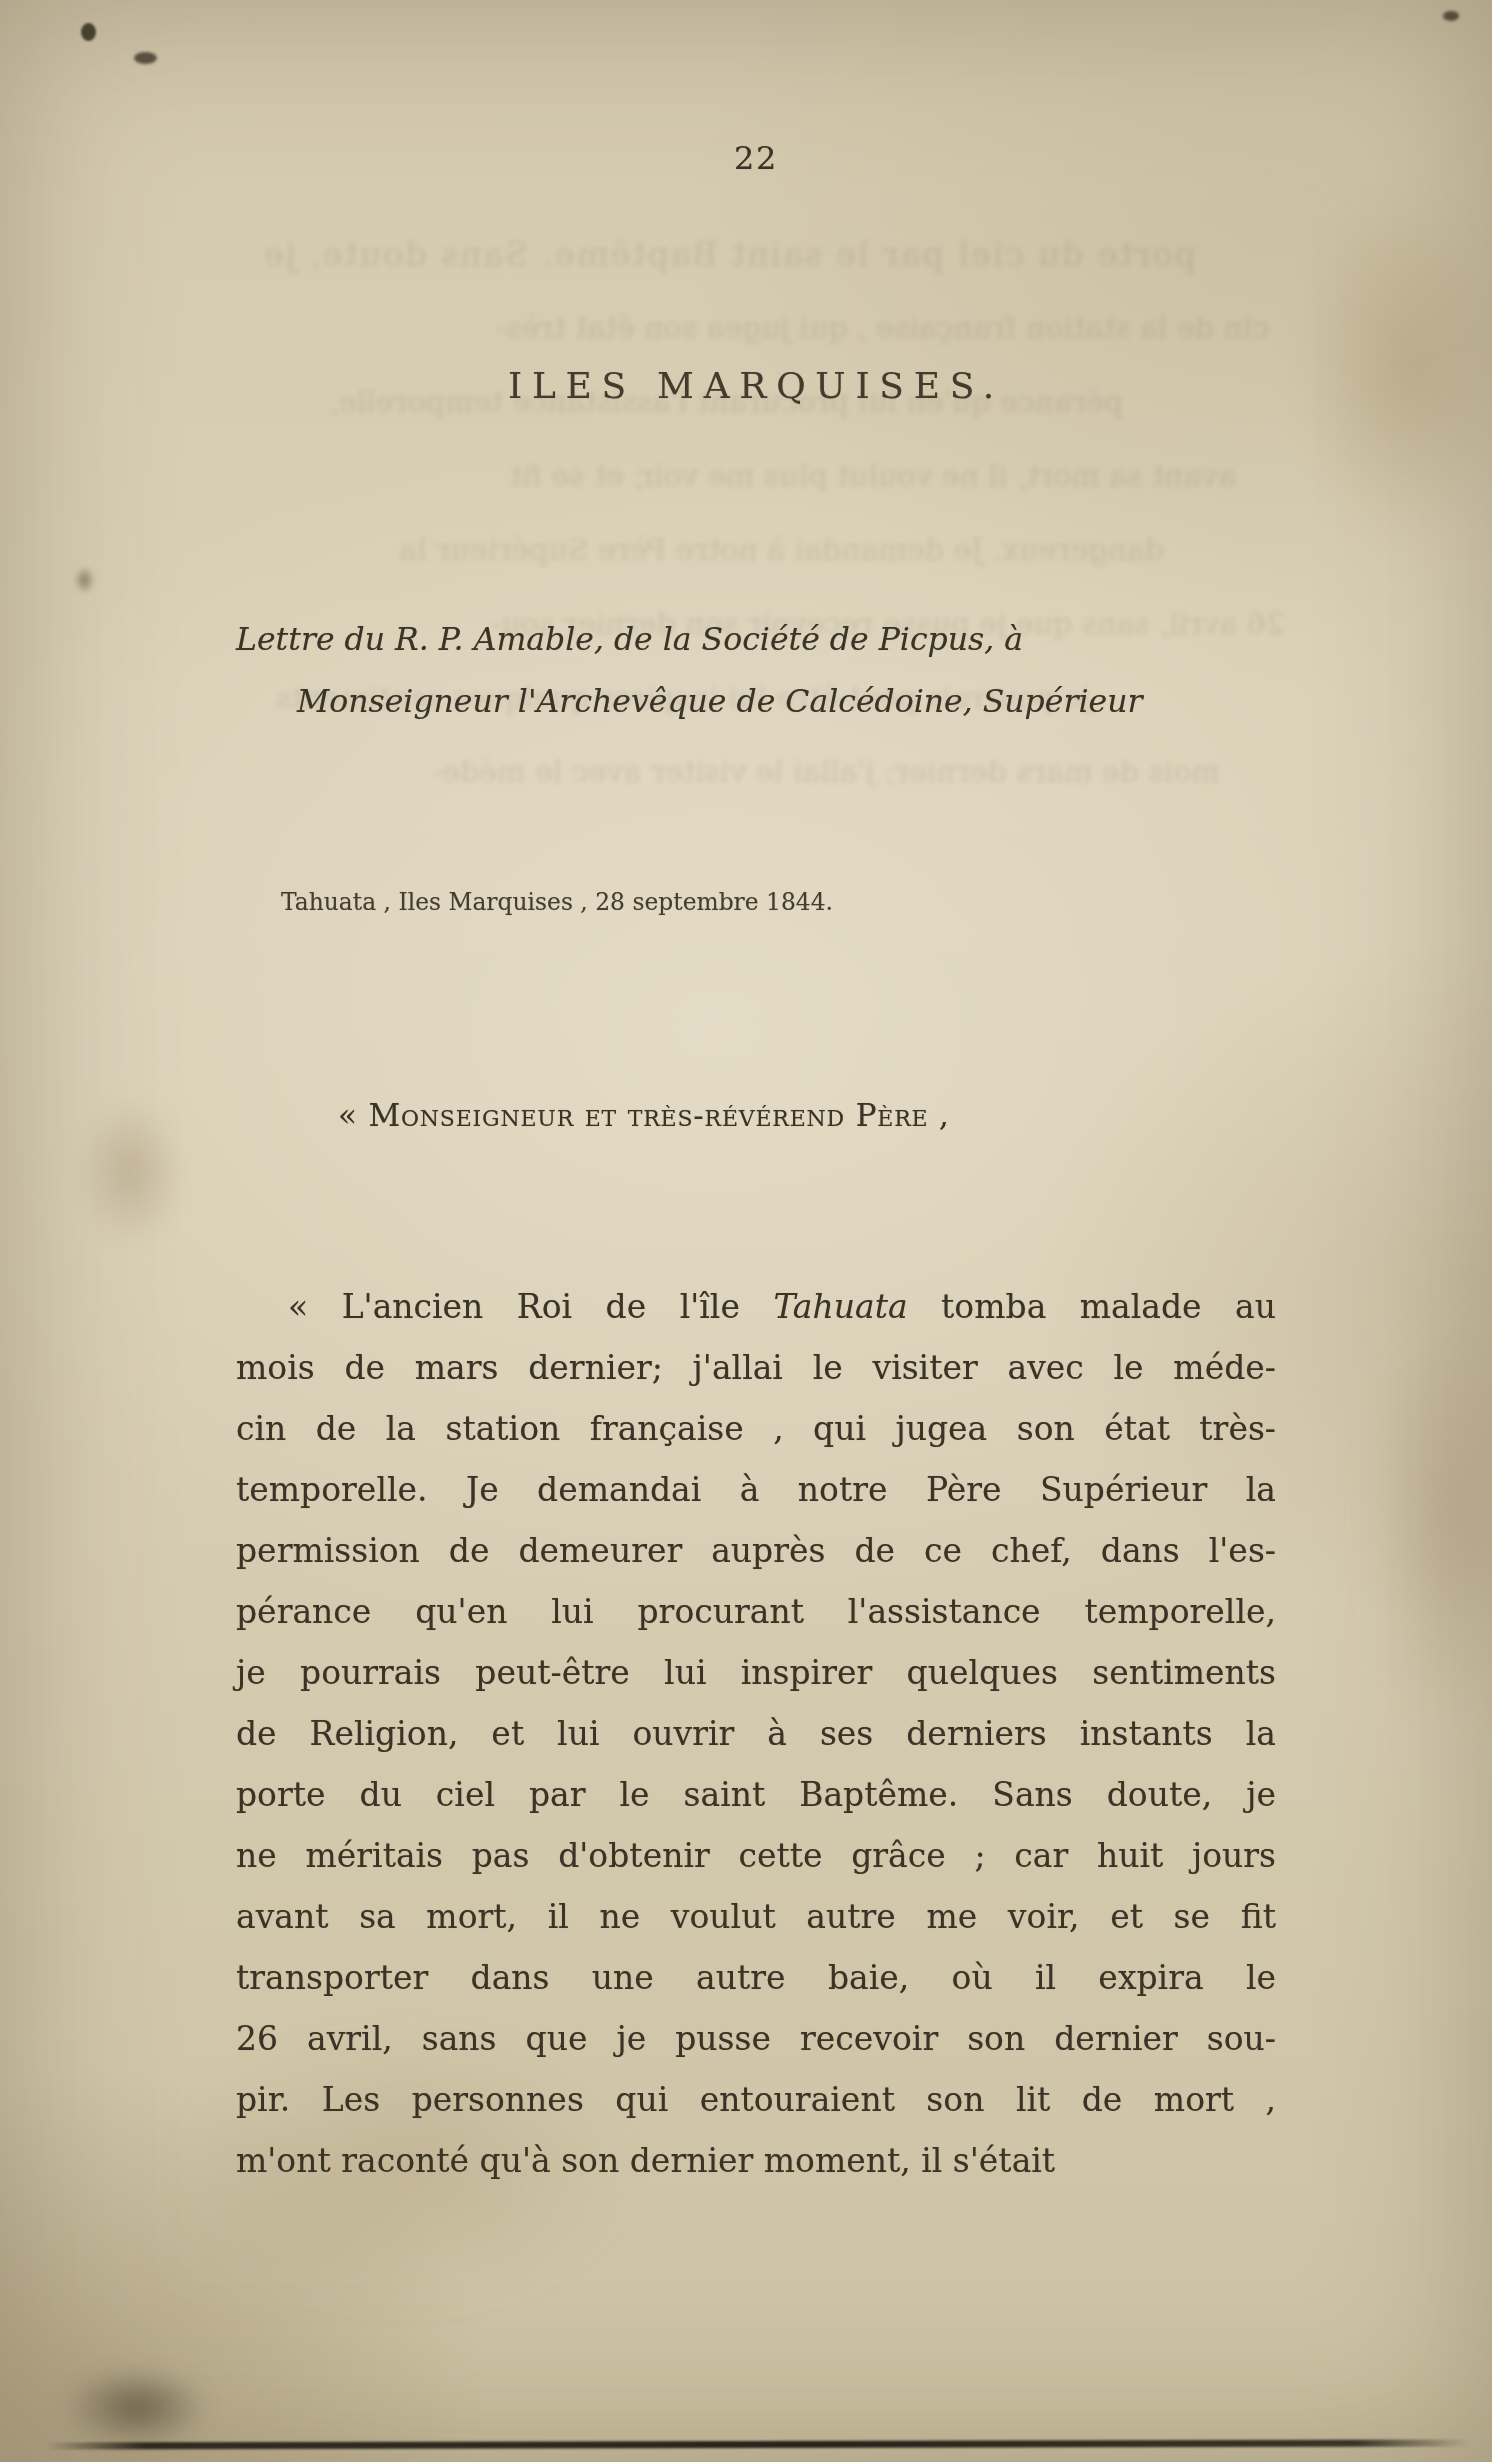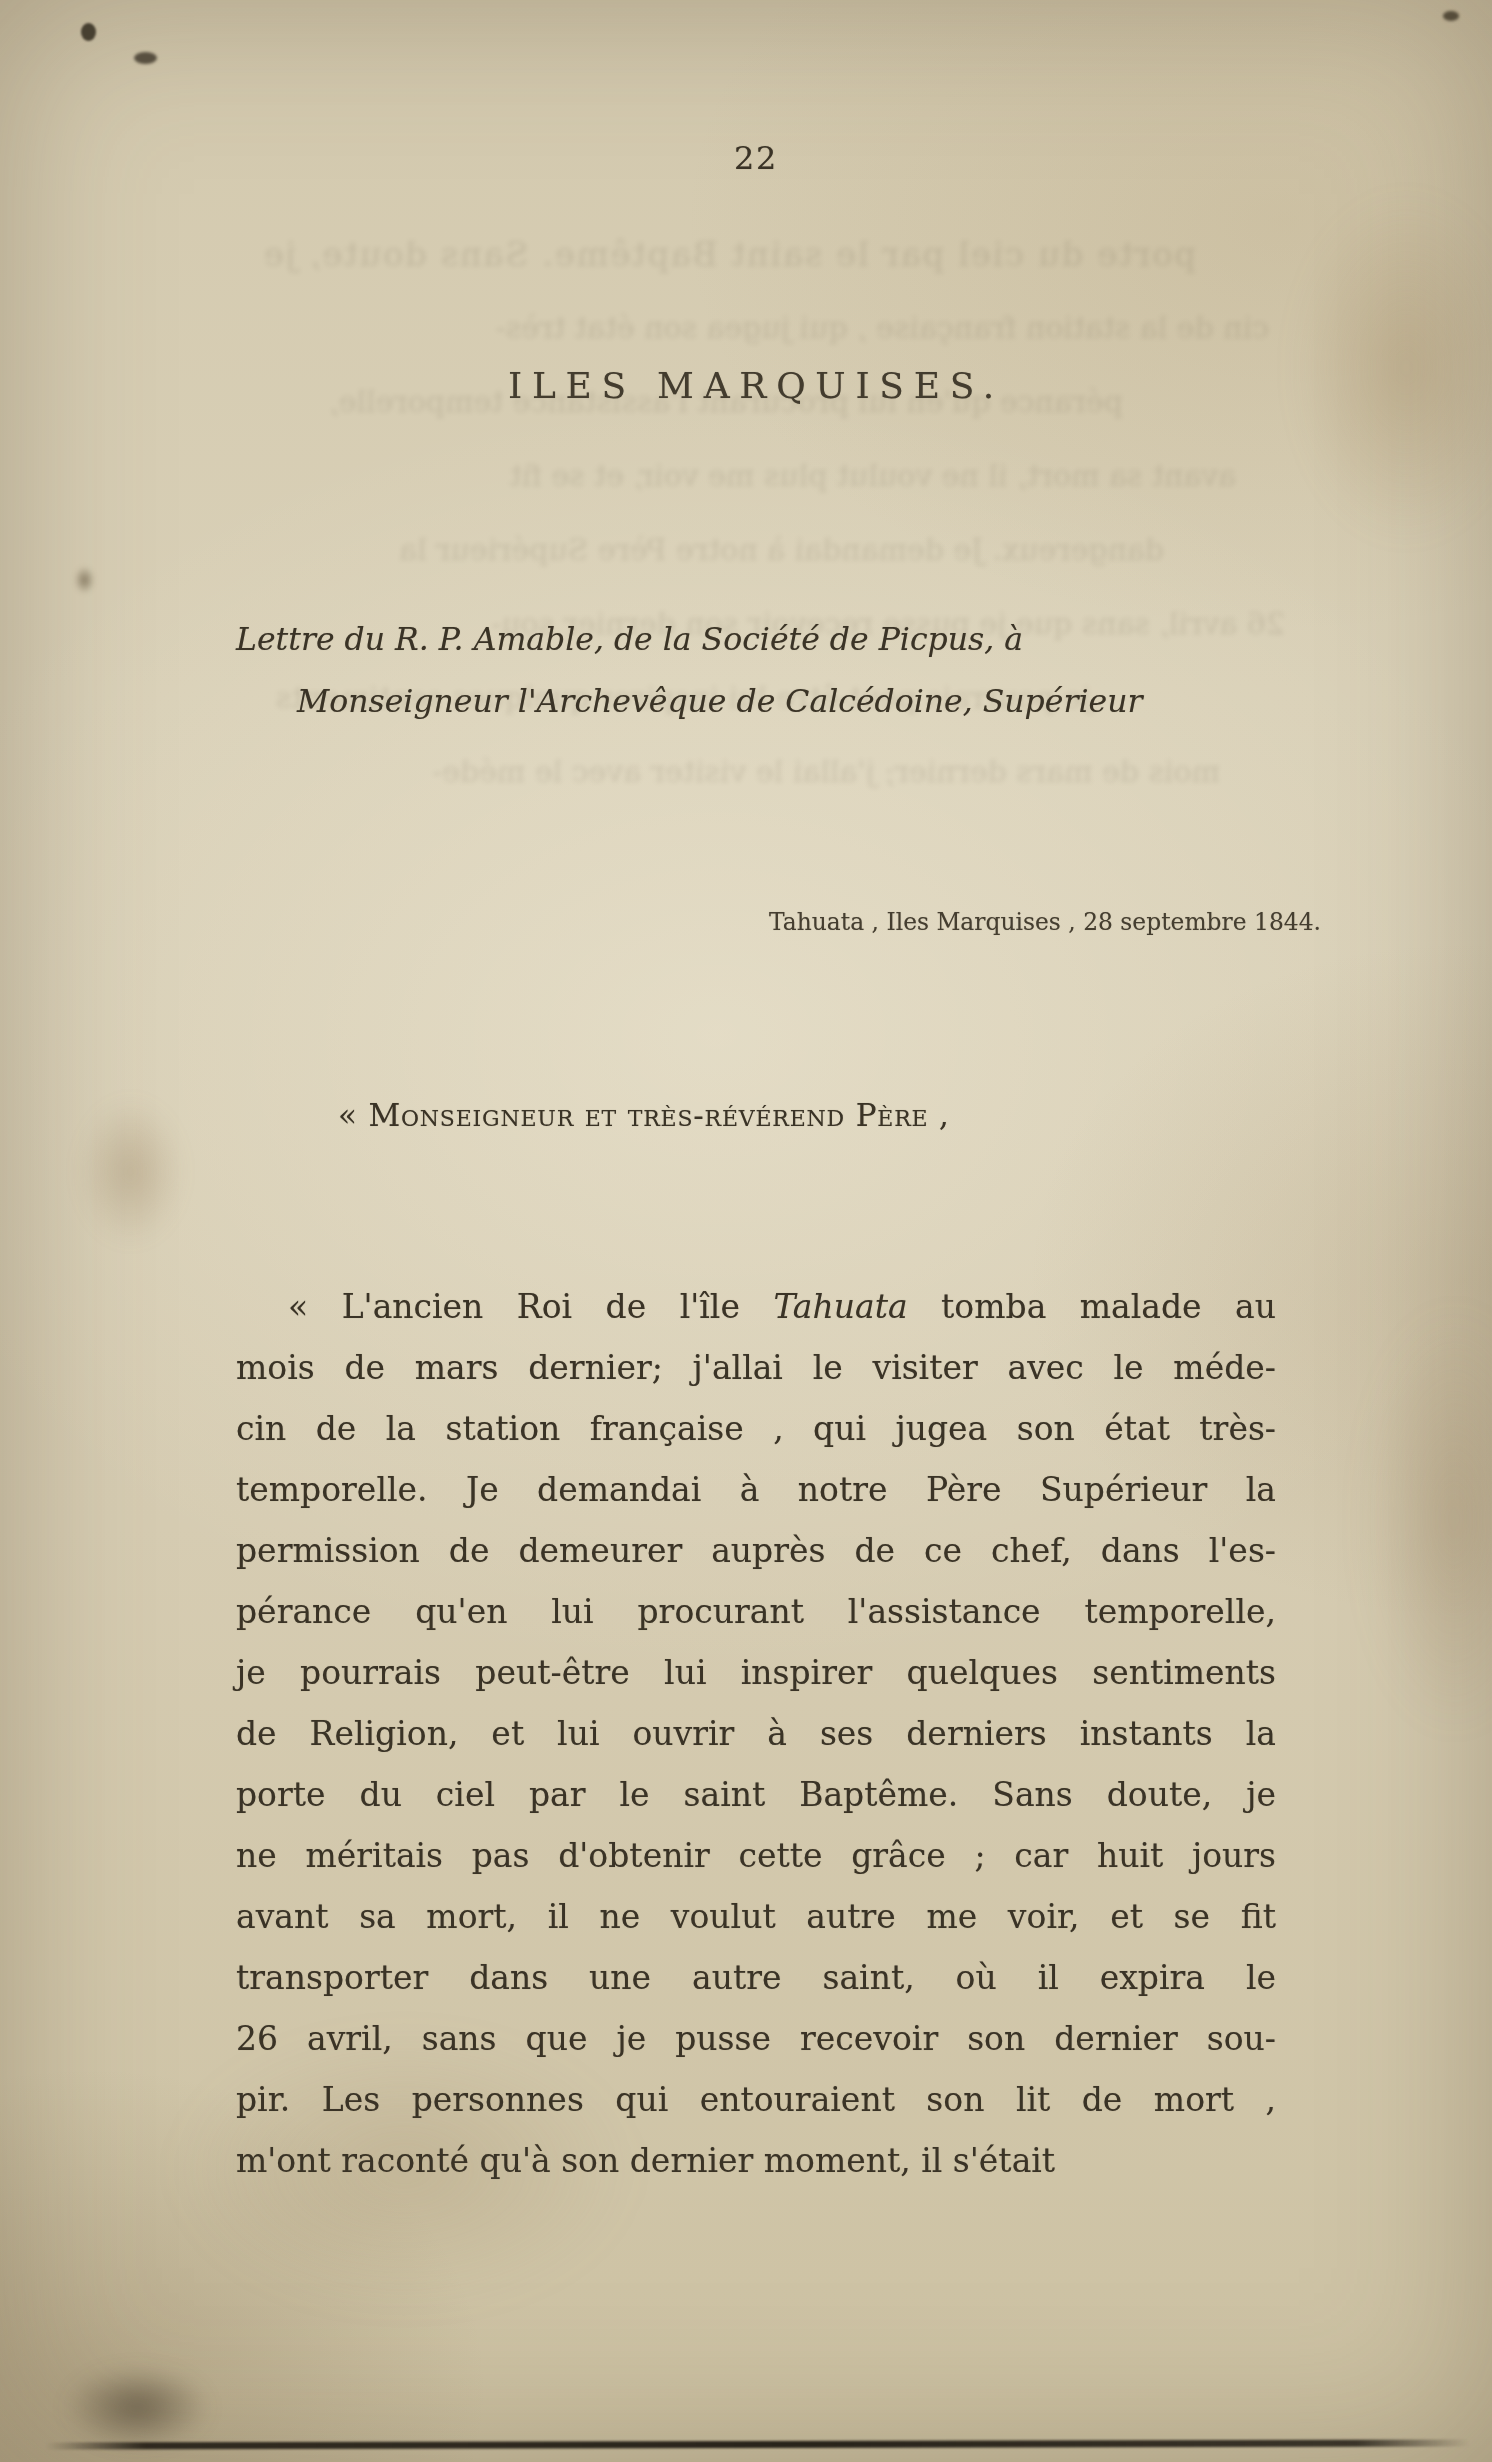"Tahuata , Iles Marquises ," .dateline { text-align: right -> left; top: 908px -> 888px }
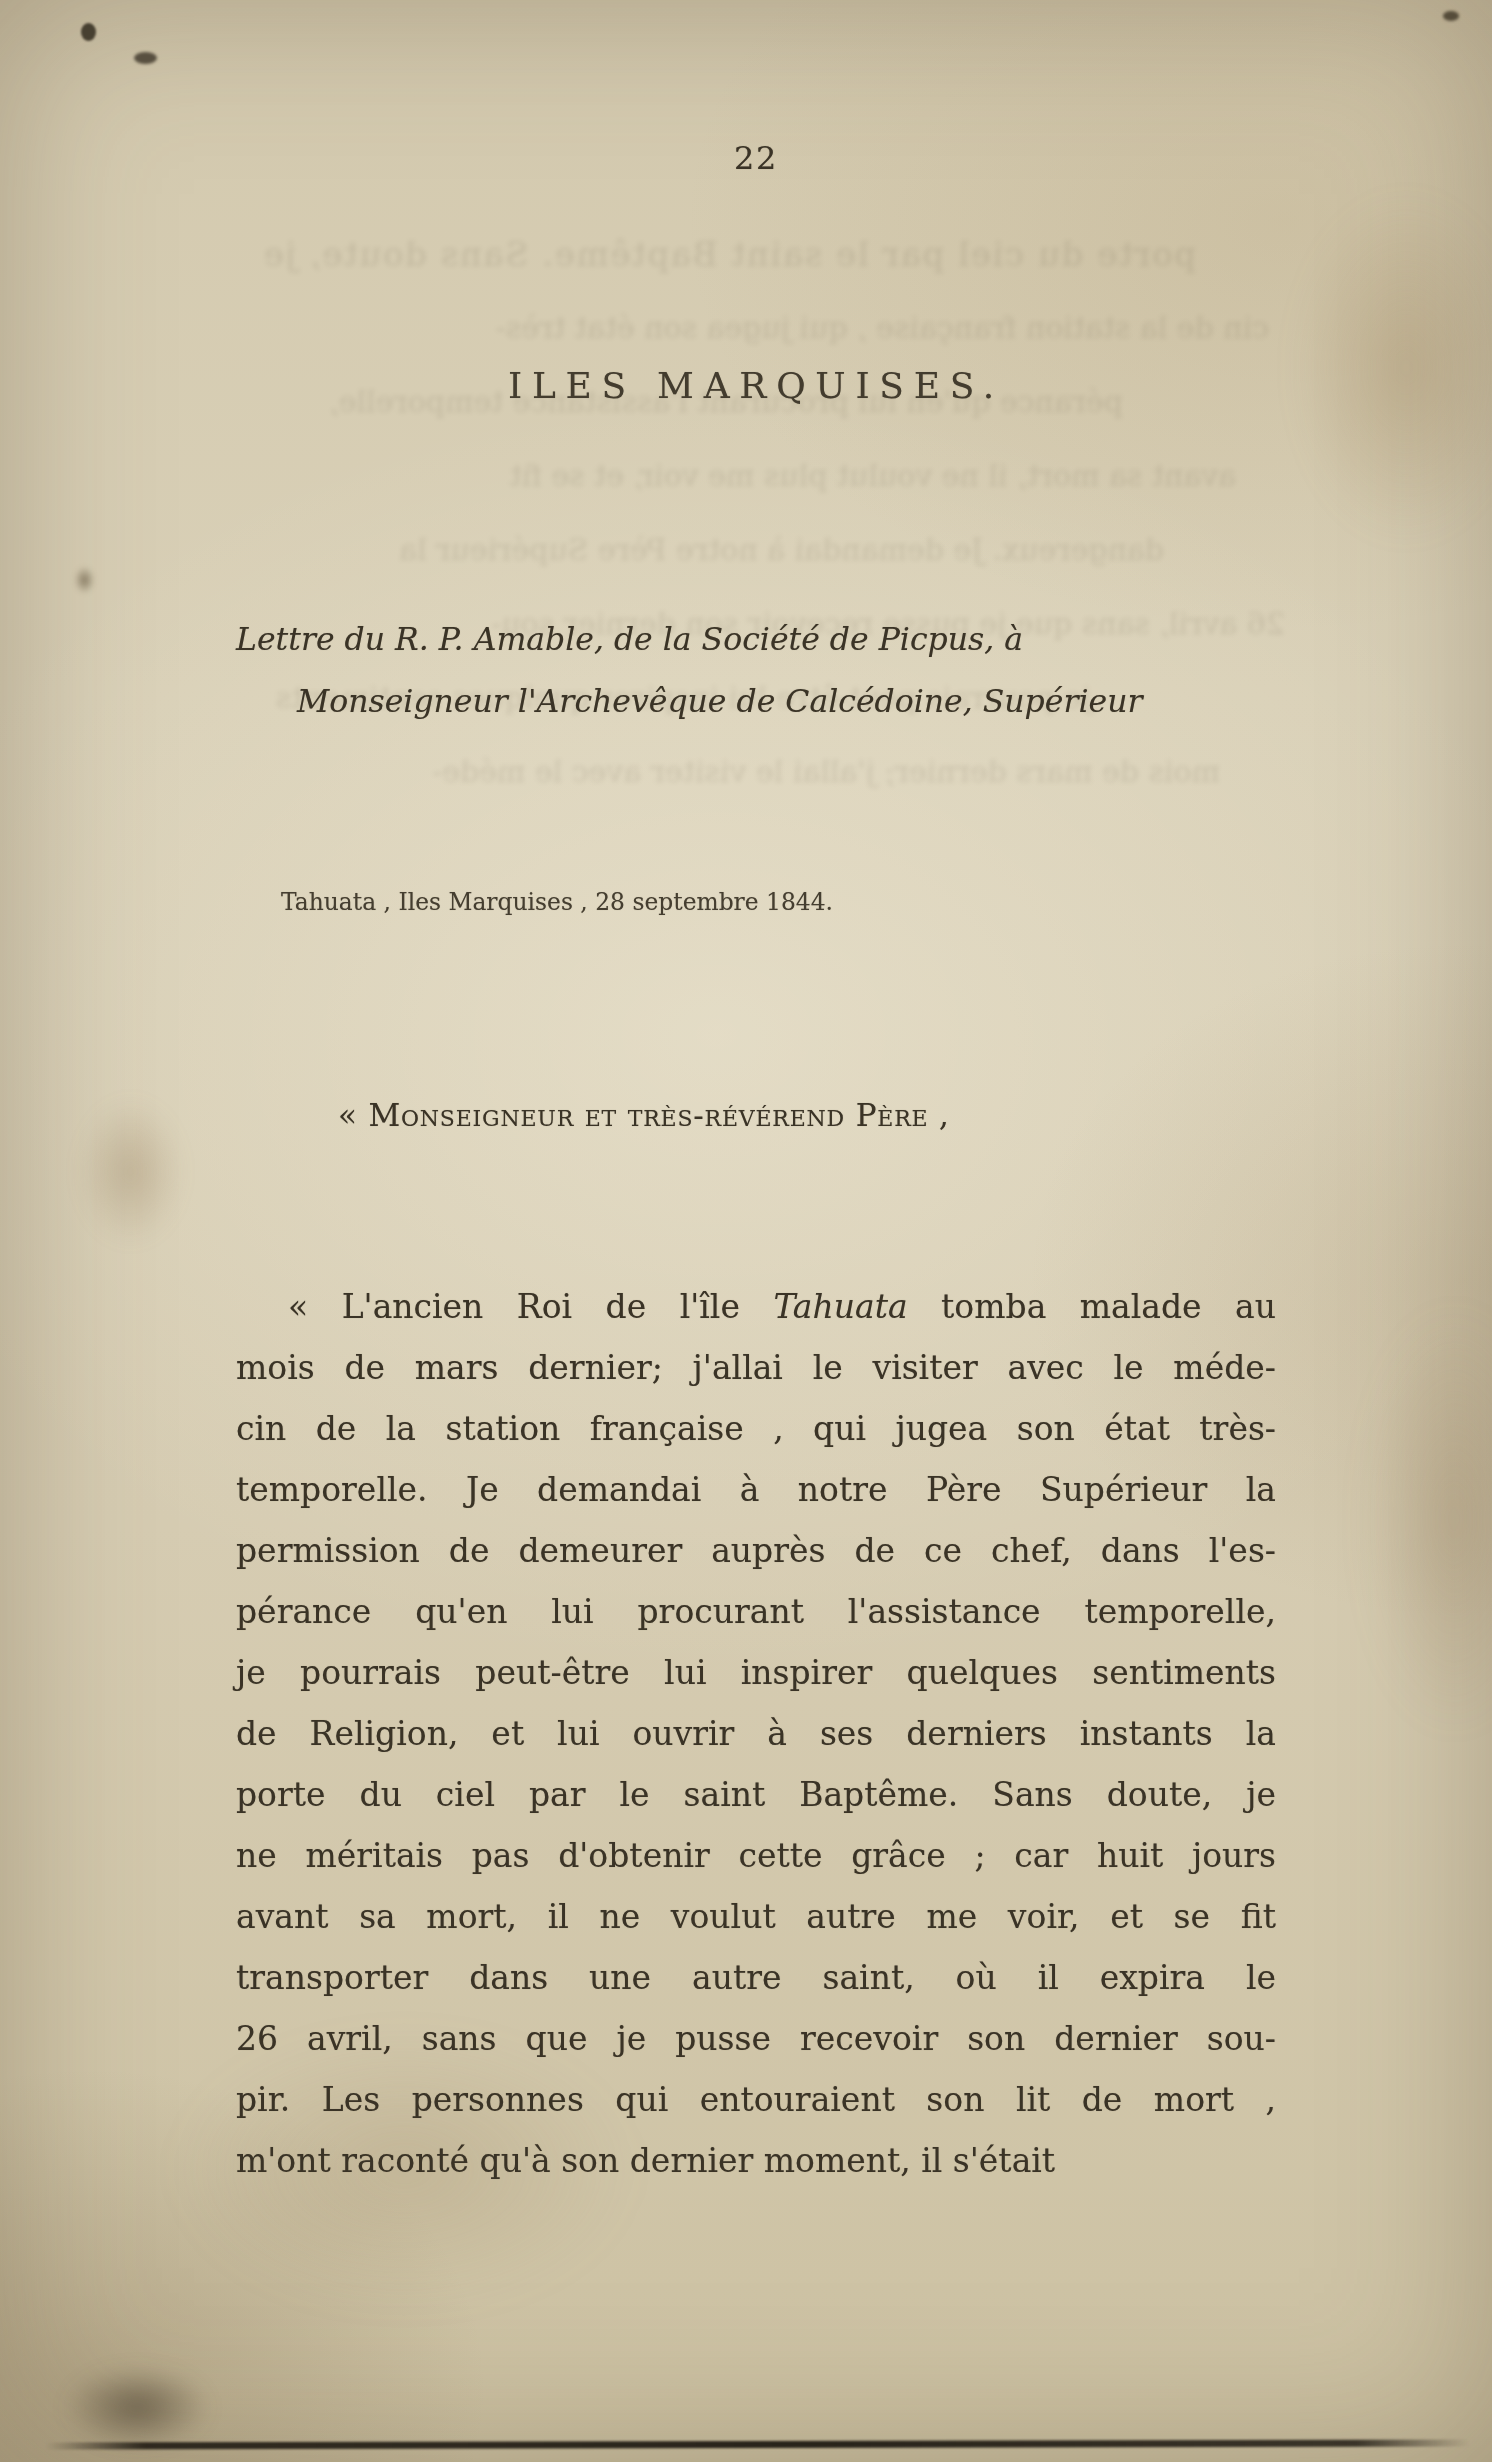"transporter dans une autre saint," div.b-line { text: saint -> baie }
